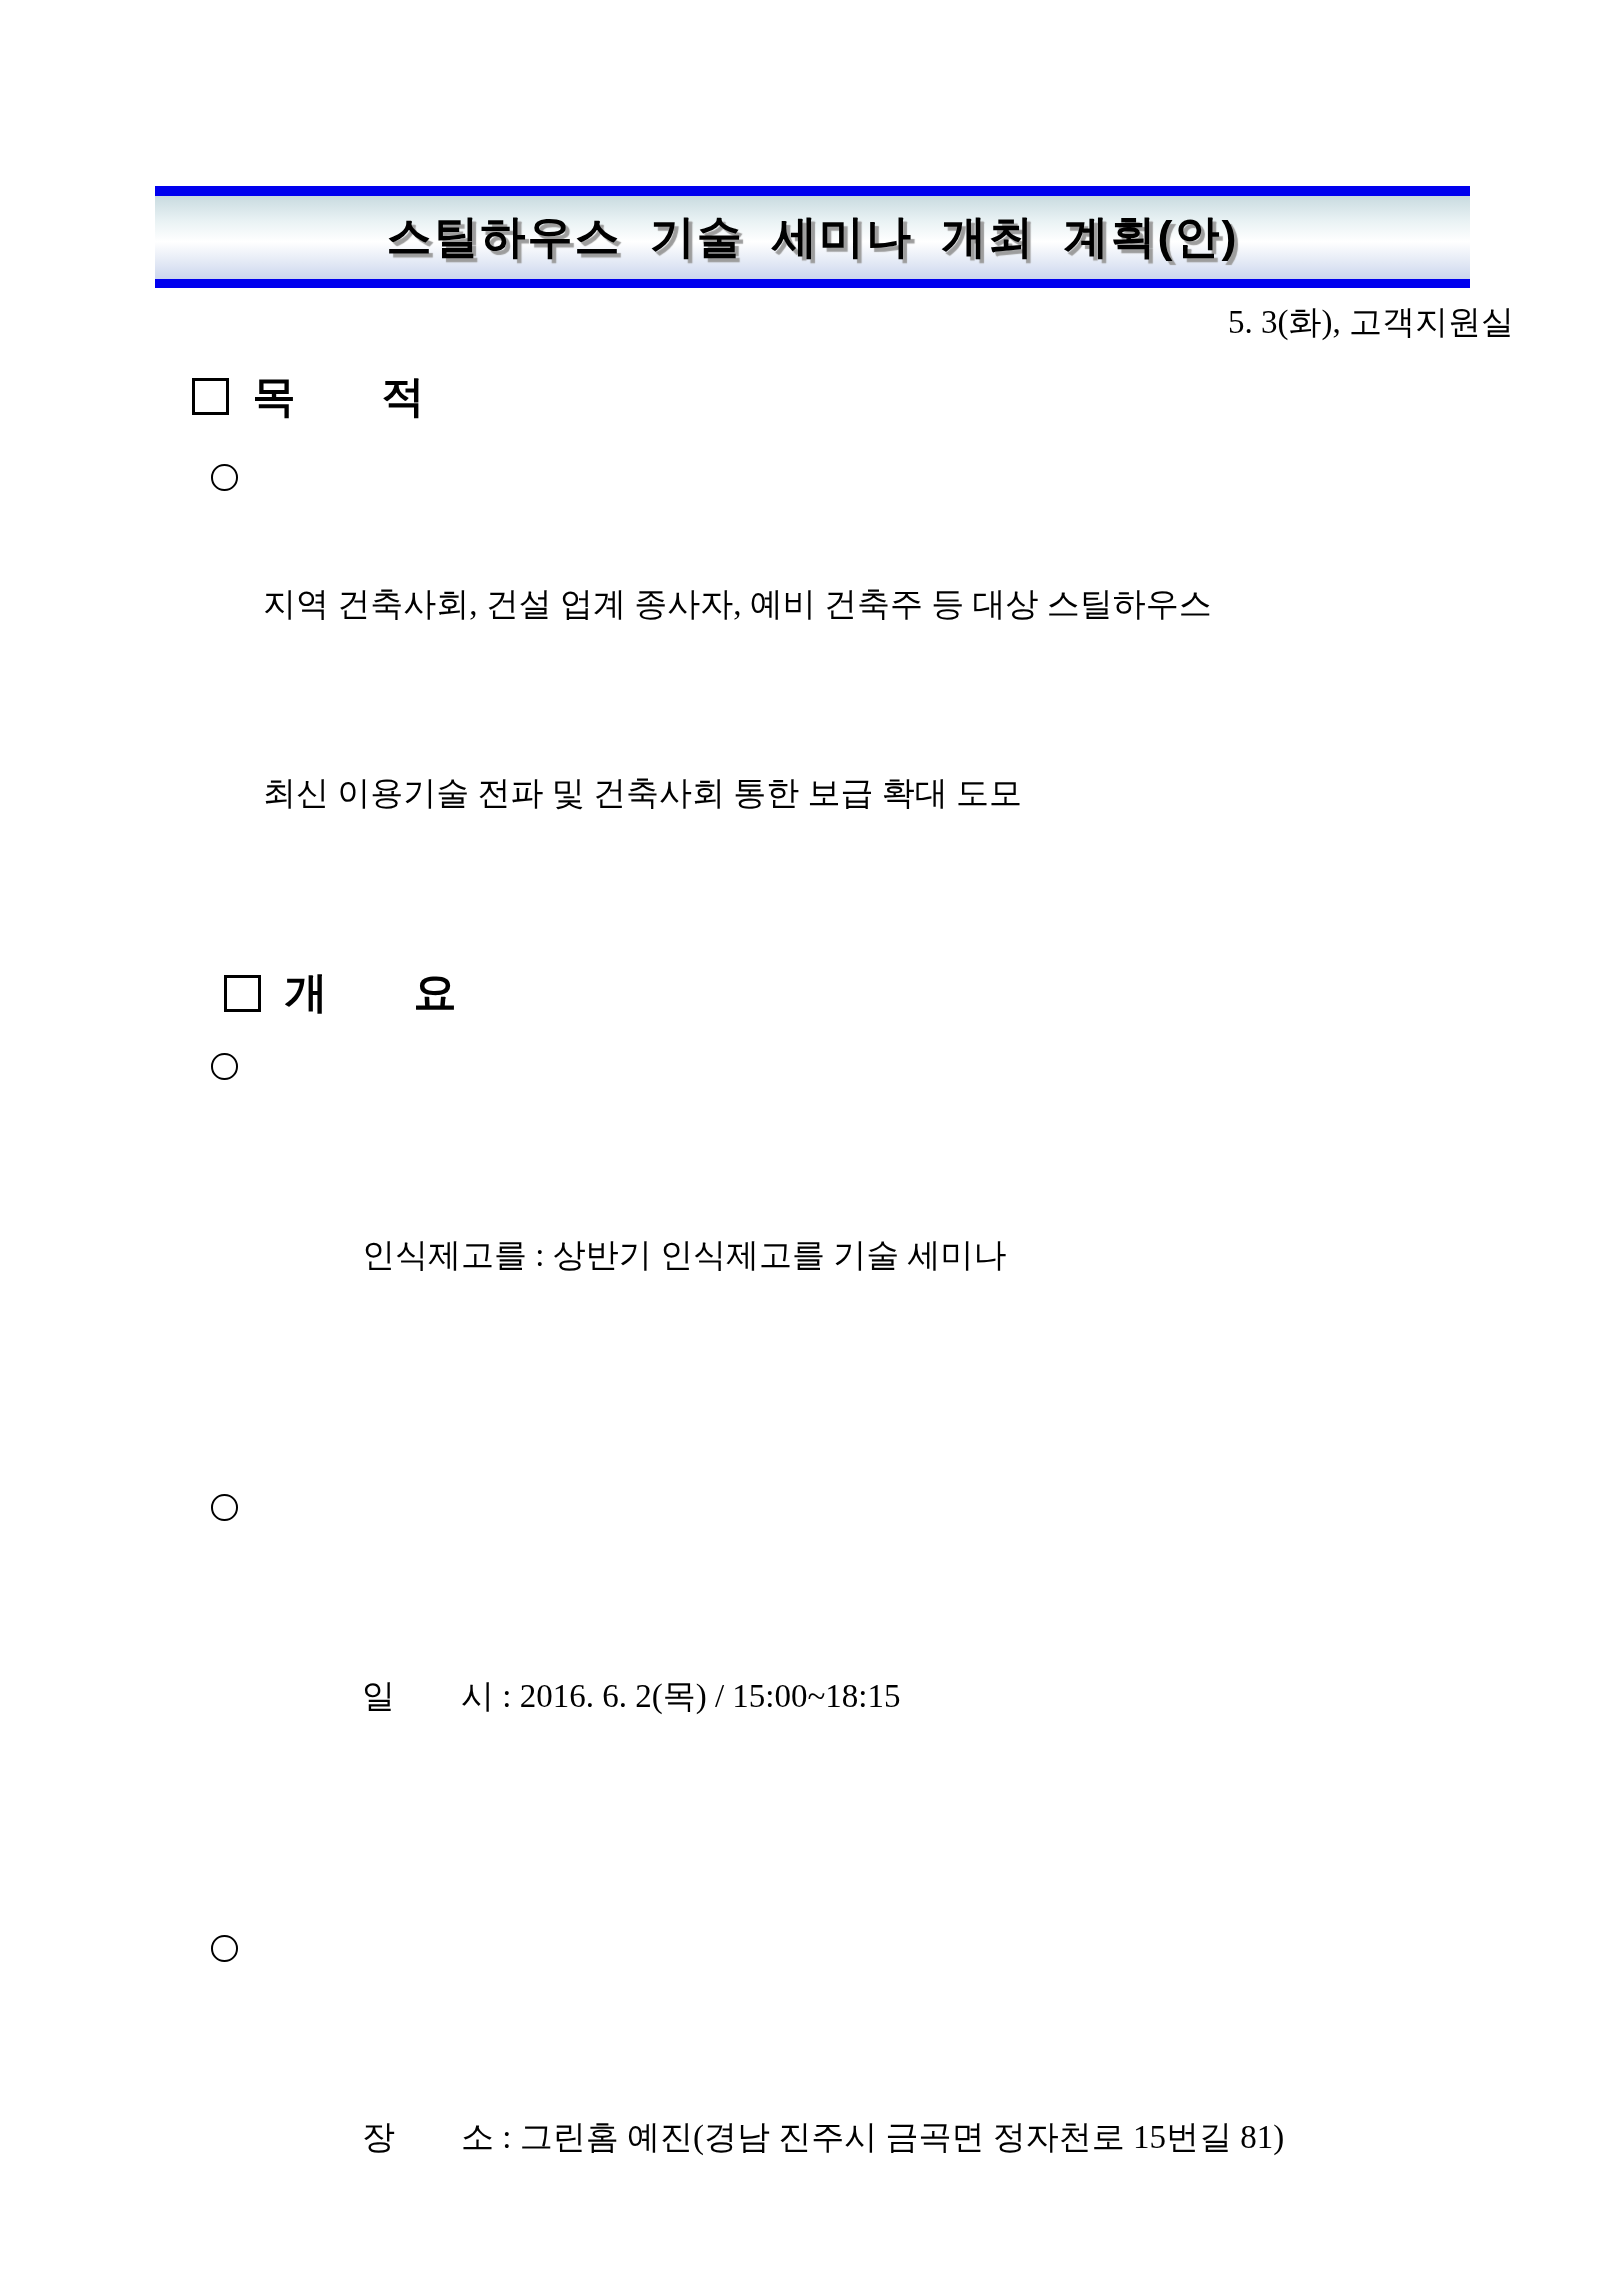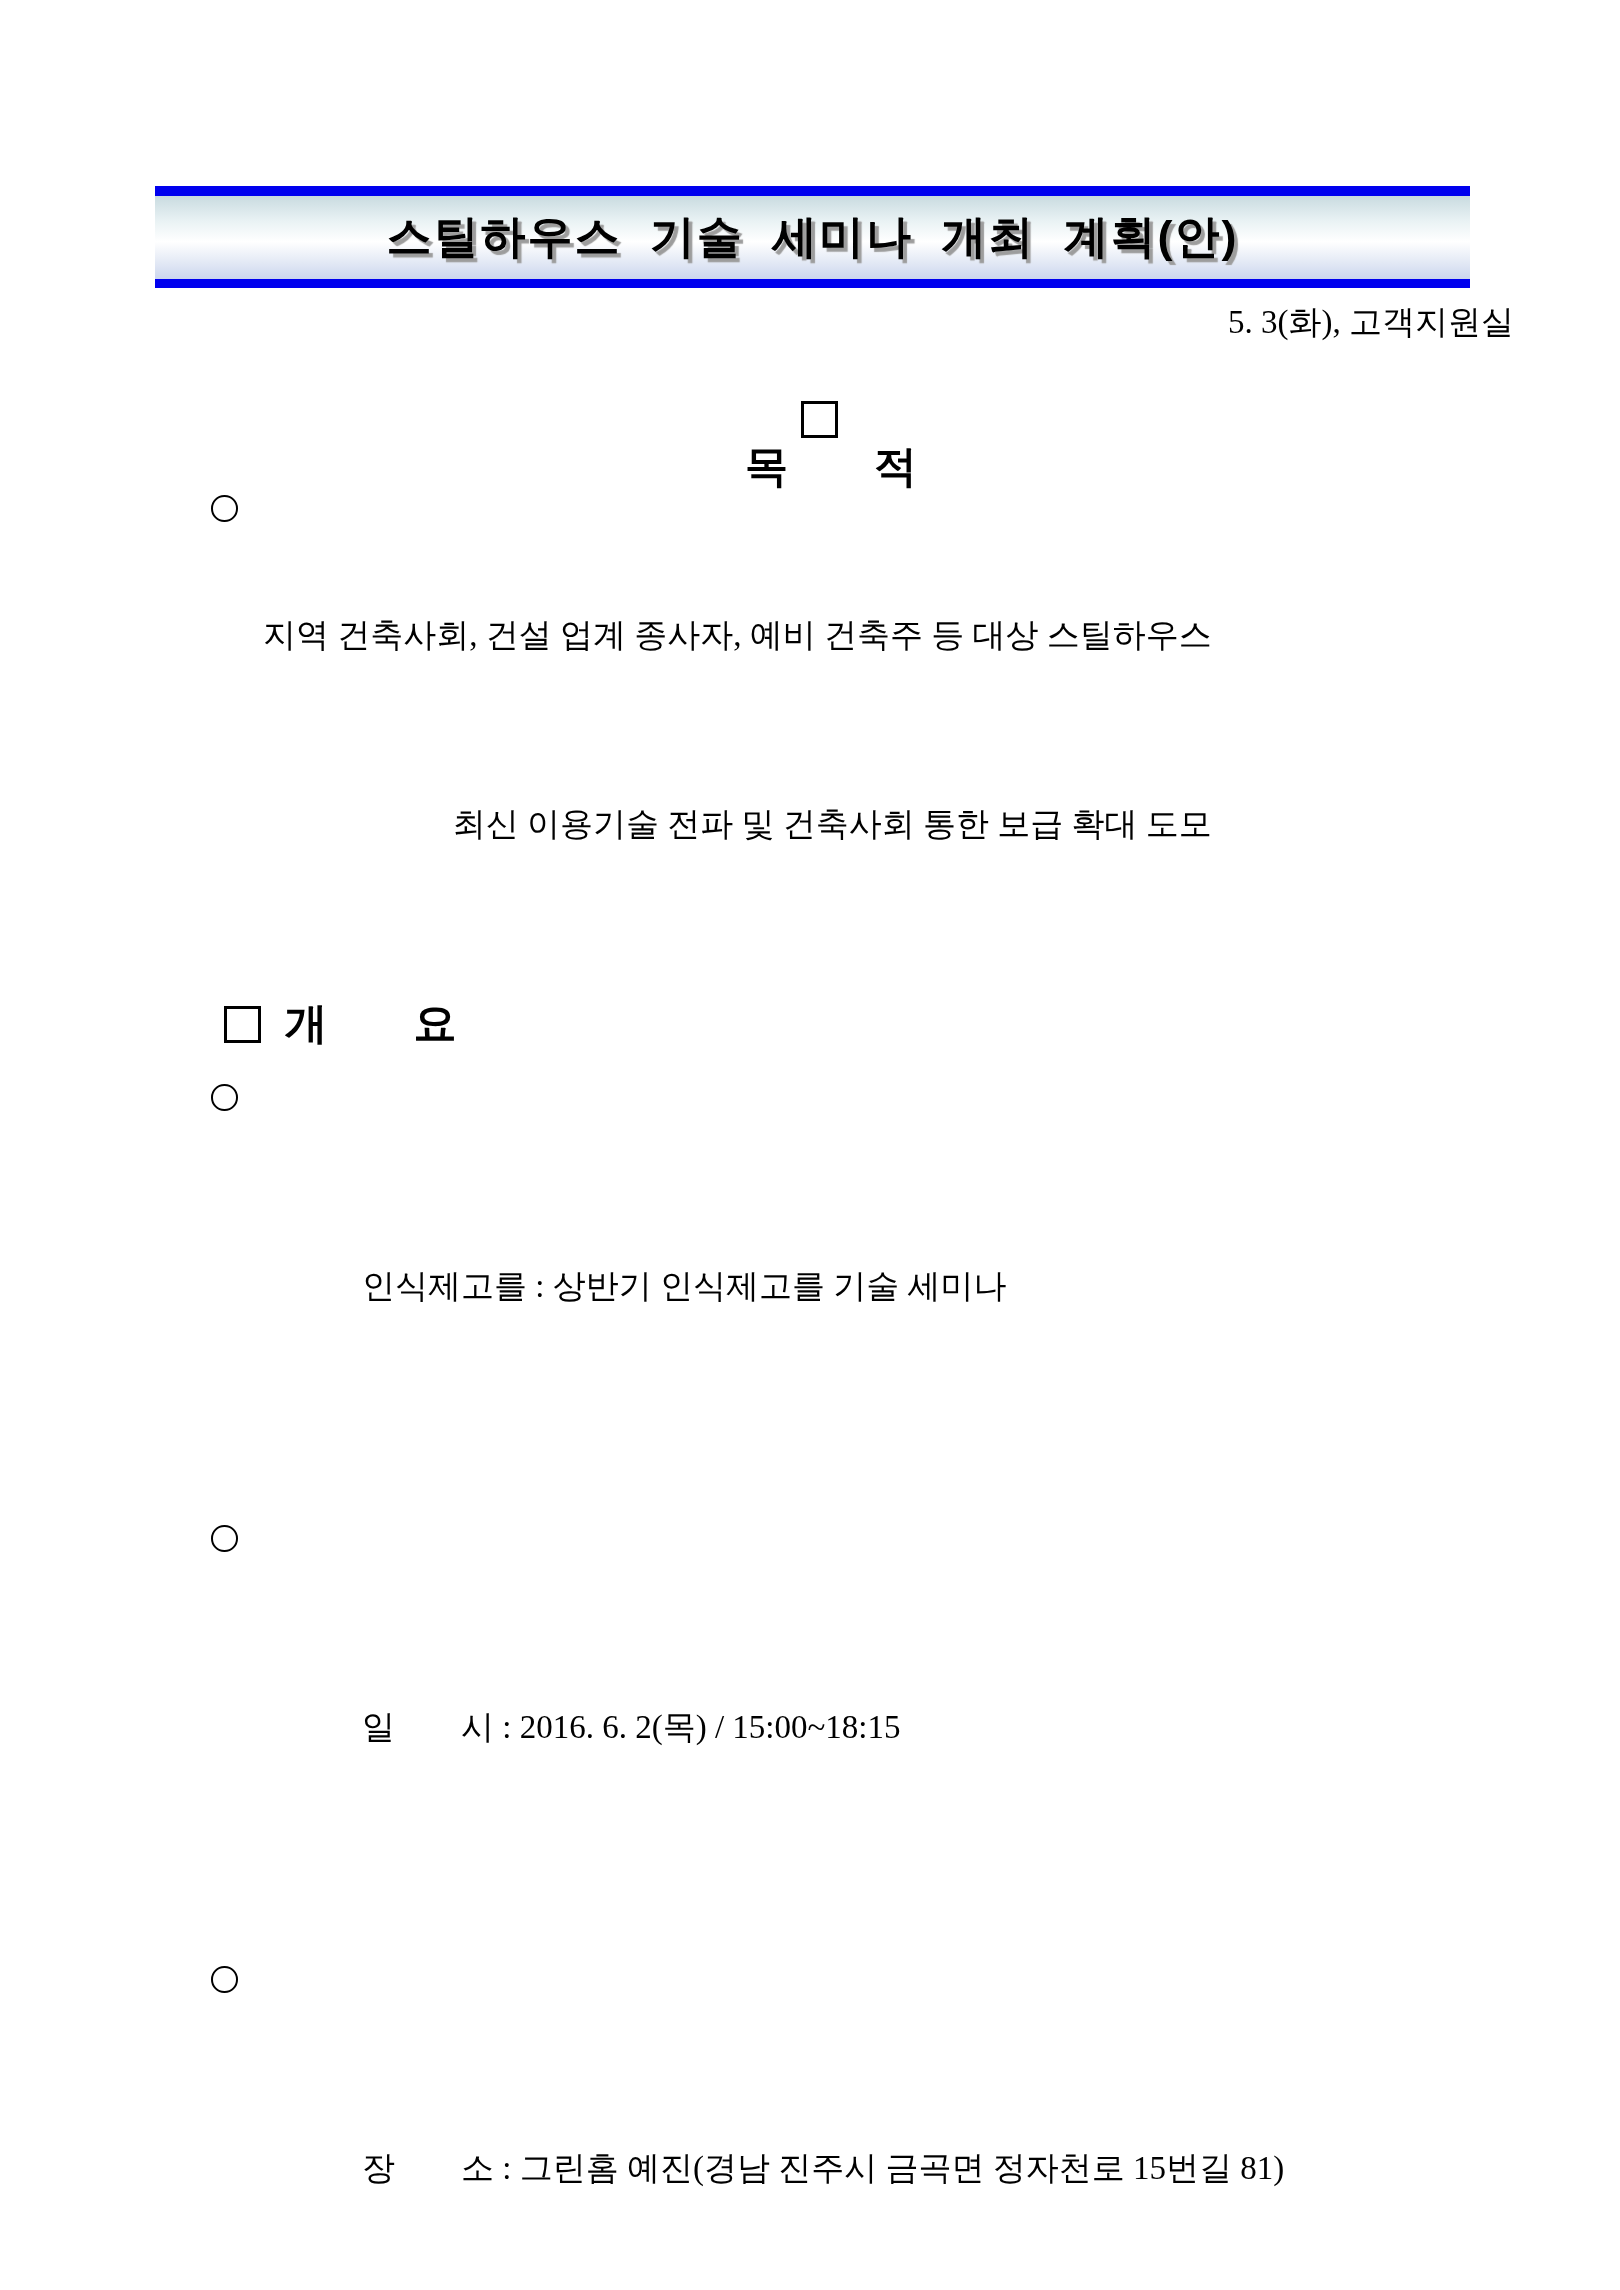"목 적" .h-purpose { flex-direction: column -> none; margin-top: 57px -> 26px }
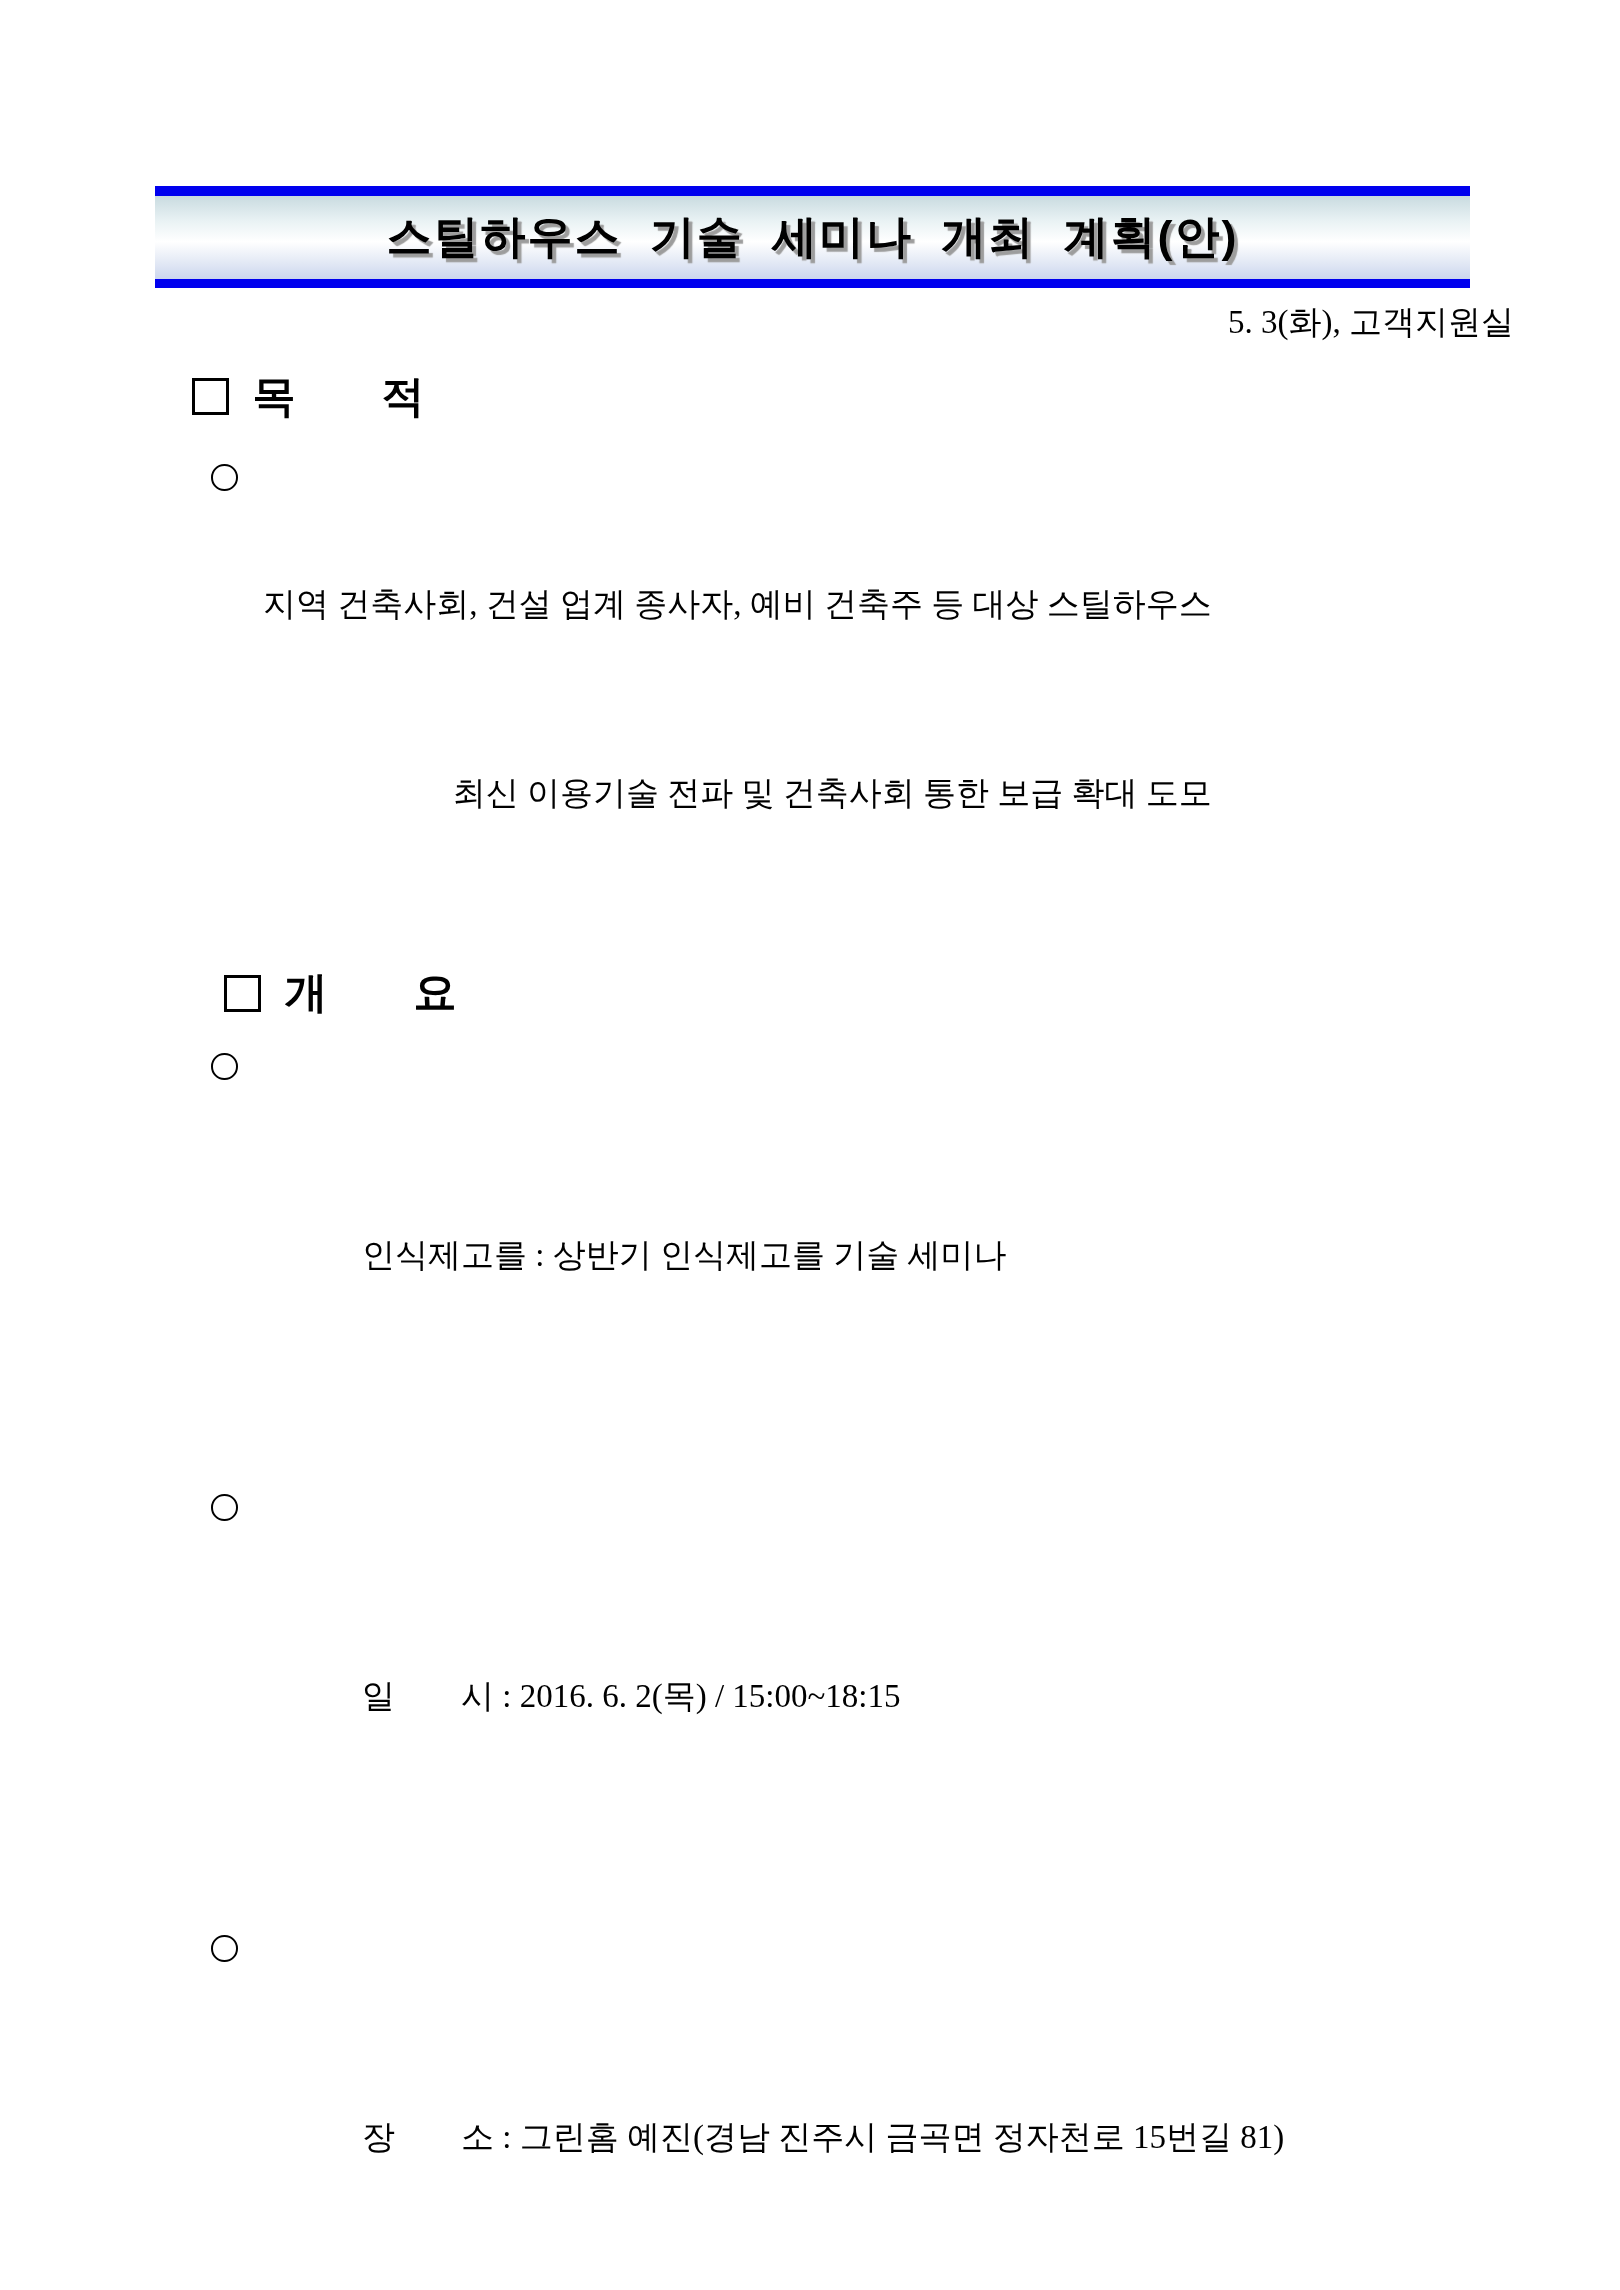"지역 건축사회, 건설 업계 종사자," .o-text { text-align: right -> none }
